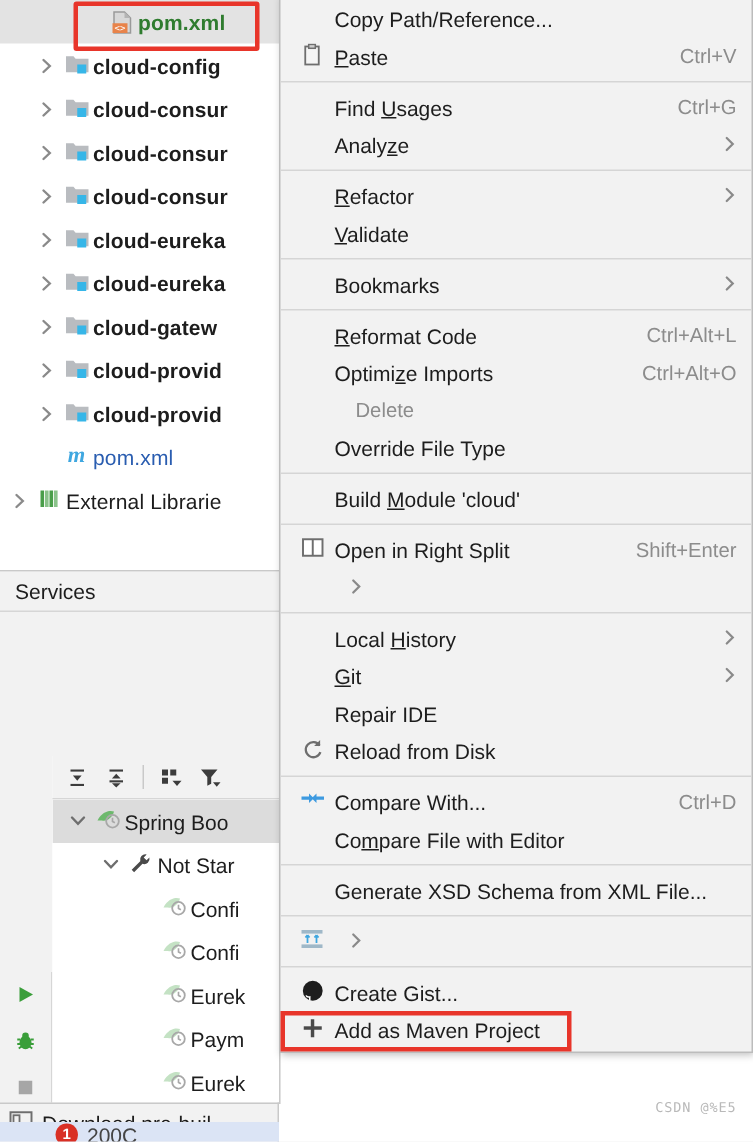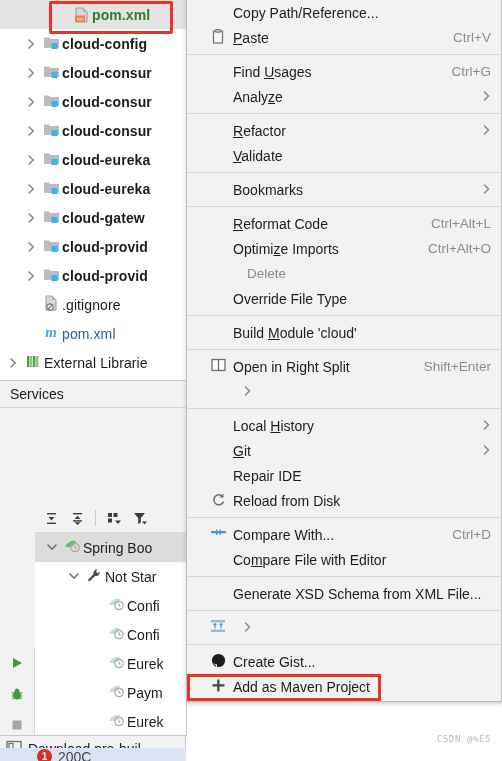"Copy Path/Reference..." .mi { padding: 0 10px 0 16px -> 0 10px 0 6px }
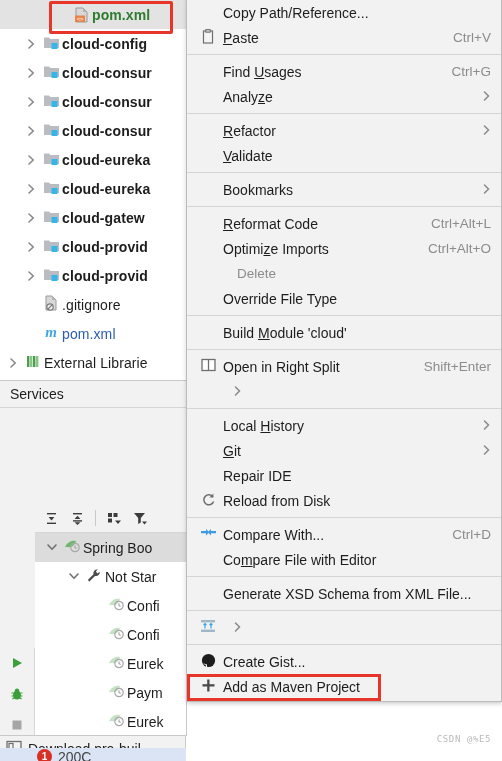".gitignore" div.tree-row { html: <div> <span></span> <span></span> <span> <span><svg> <path></path> <path></path> <circle></circle> <path></path> </svg></span> </span> <span>.gitignore</span> </div> -> none }
